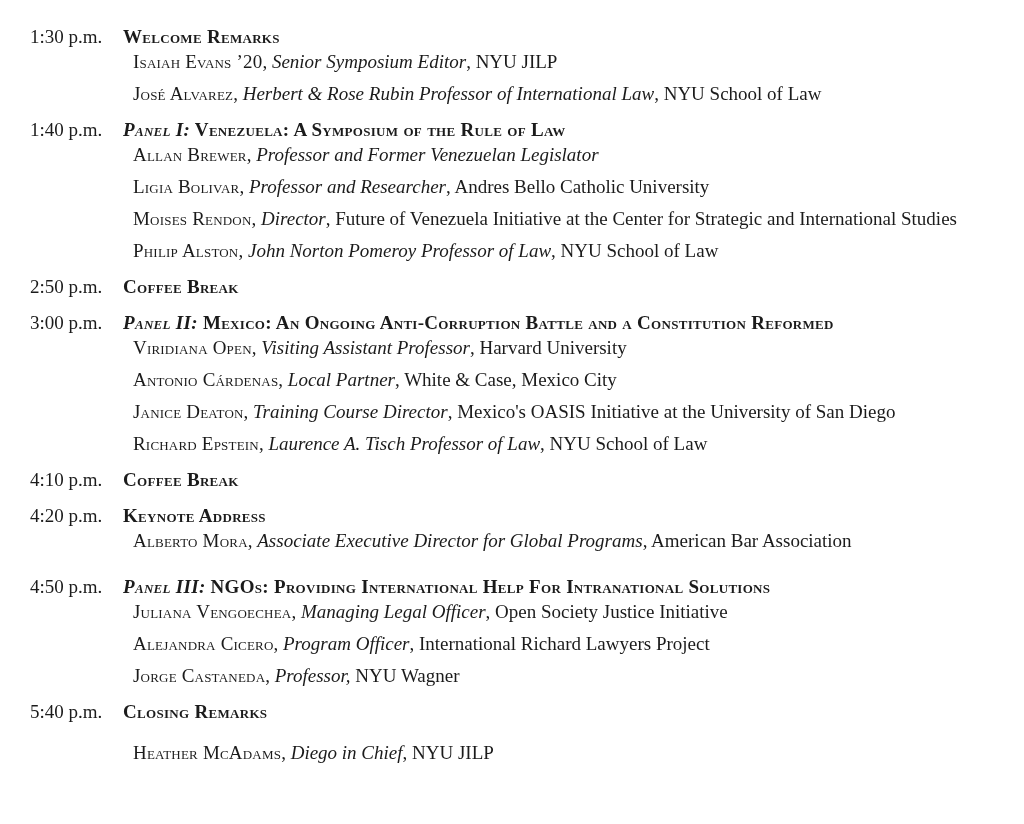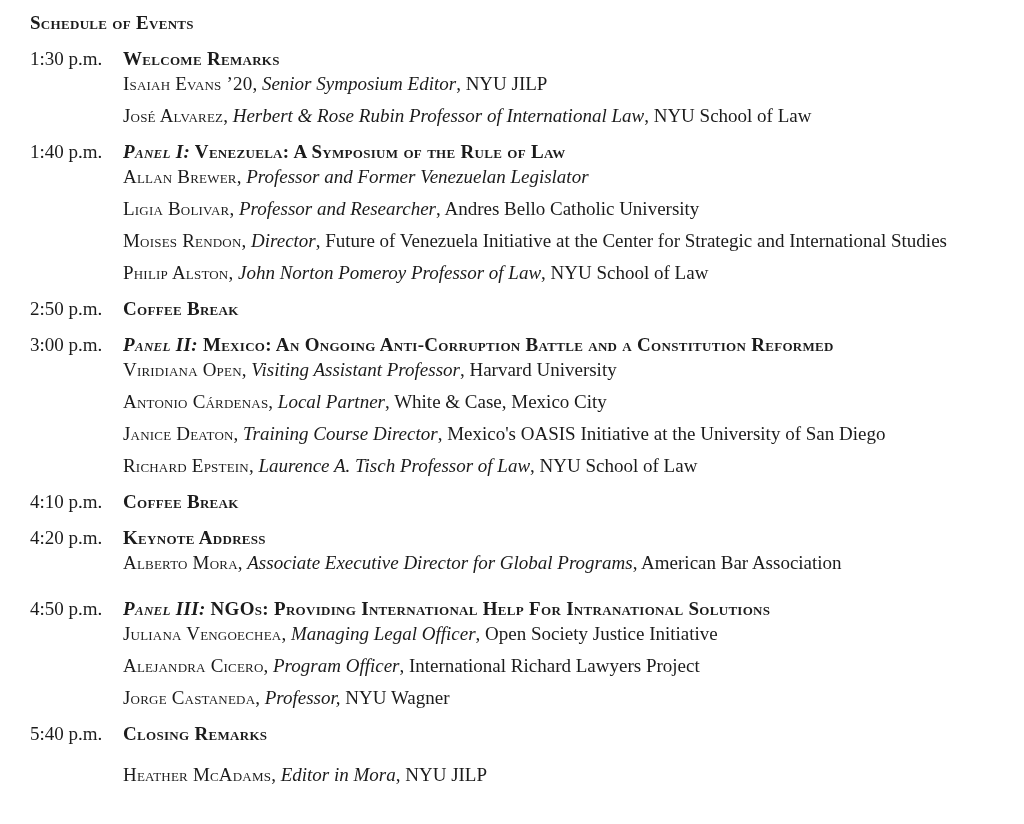"Schedule of Events" div.doc-title { html: <div>Schedule of Events</div> -> none }
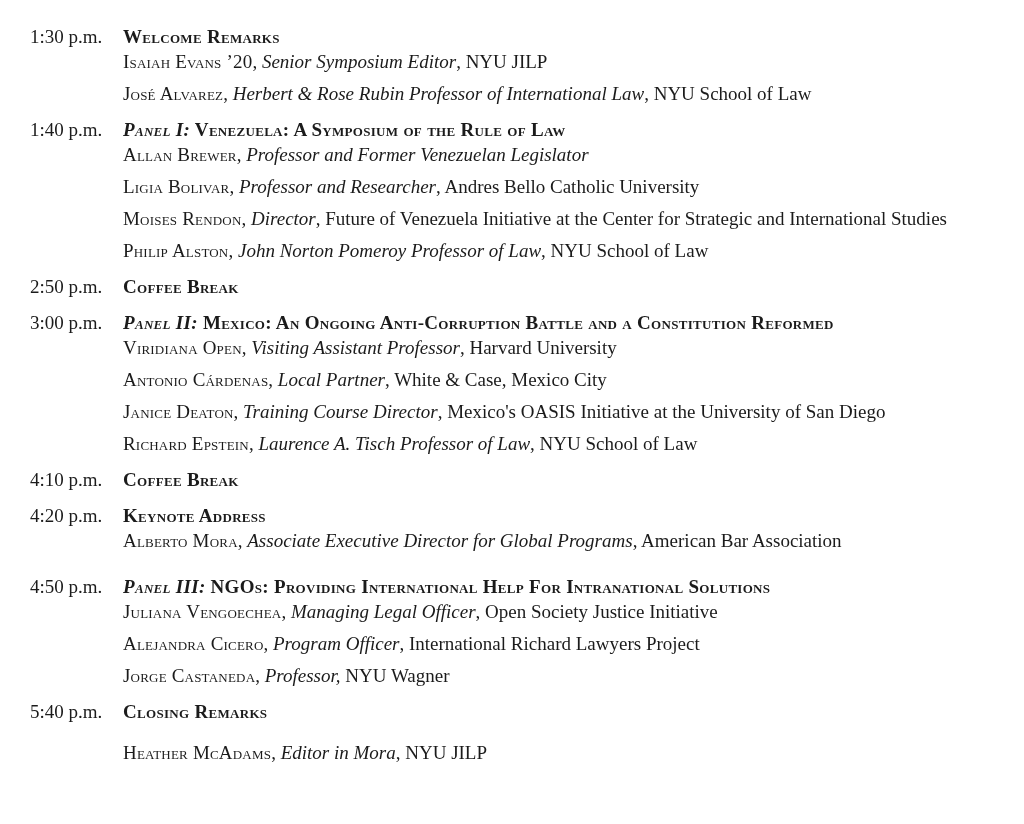"Isaiah Evans ’20, Senior Symposium" .speaker { margin-left: none -> 10px }
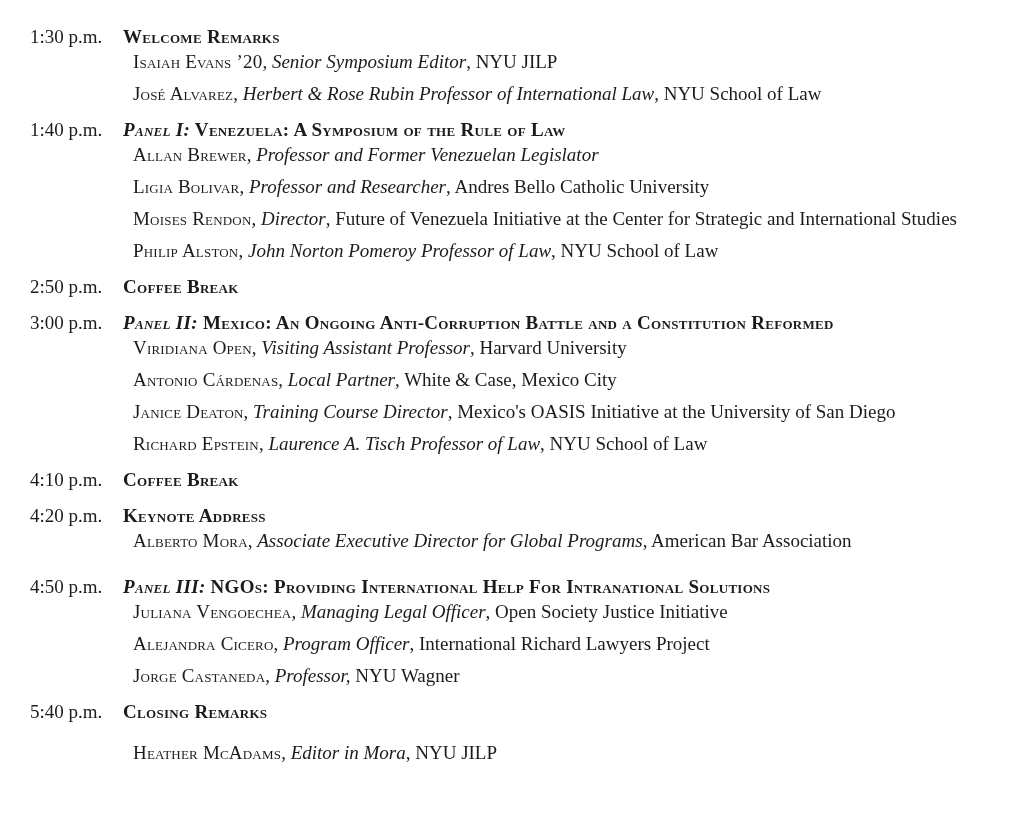"Editor in Mora" span.speaker-role { text: Editor in Mora -> Diego in Chief }
